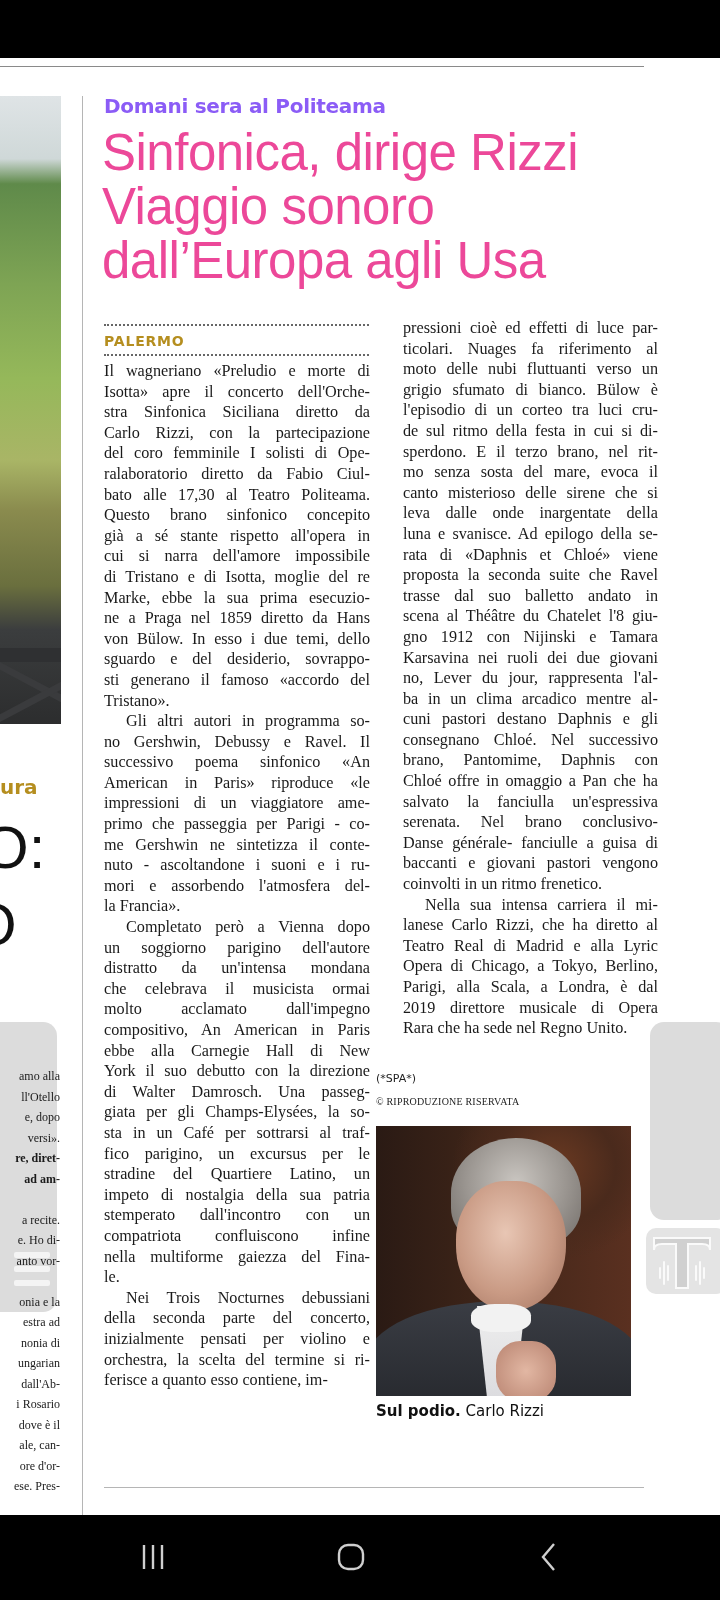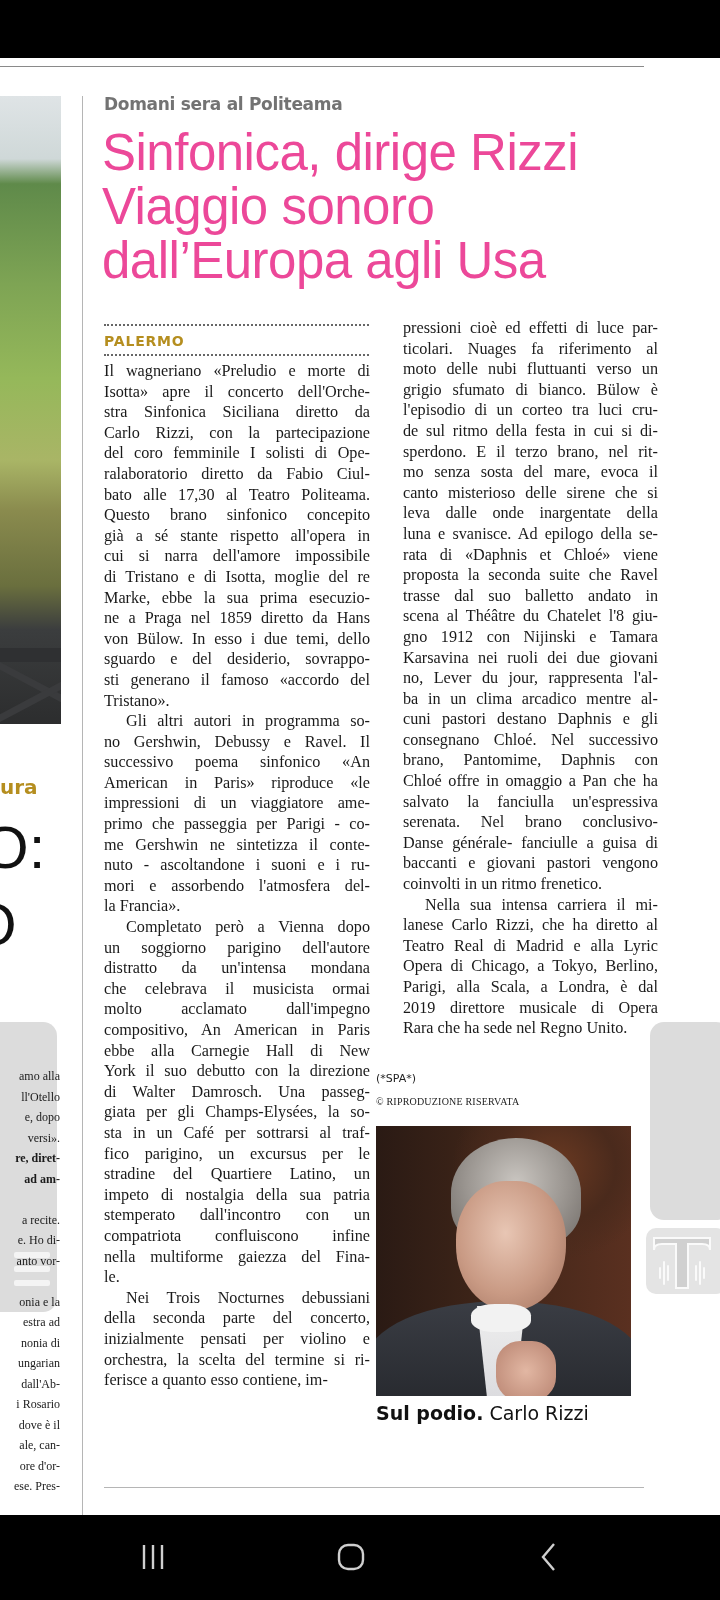"Domani sera al Politeama" .kicker { color: #737373 -> #8b5cf6; font-size: 17px -> 20px }
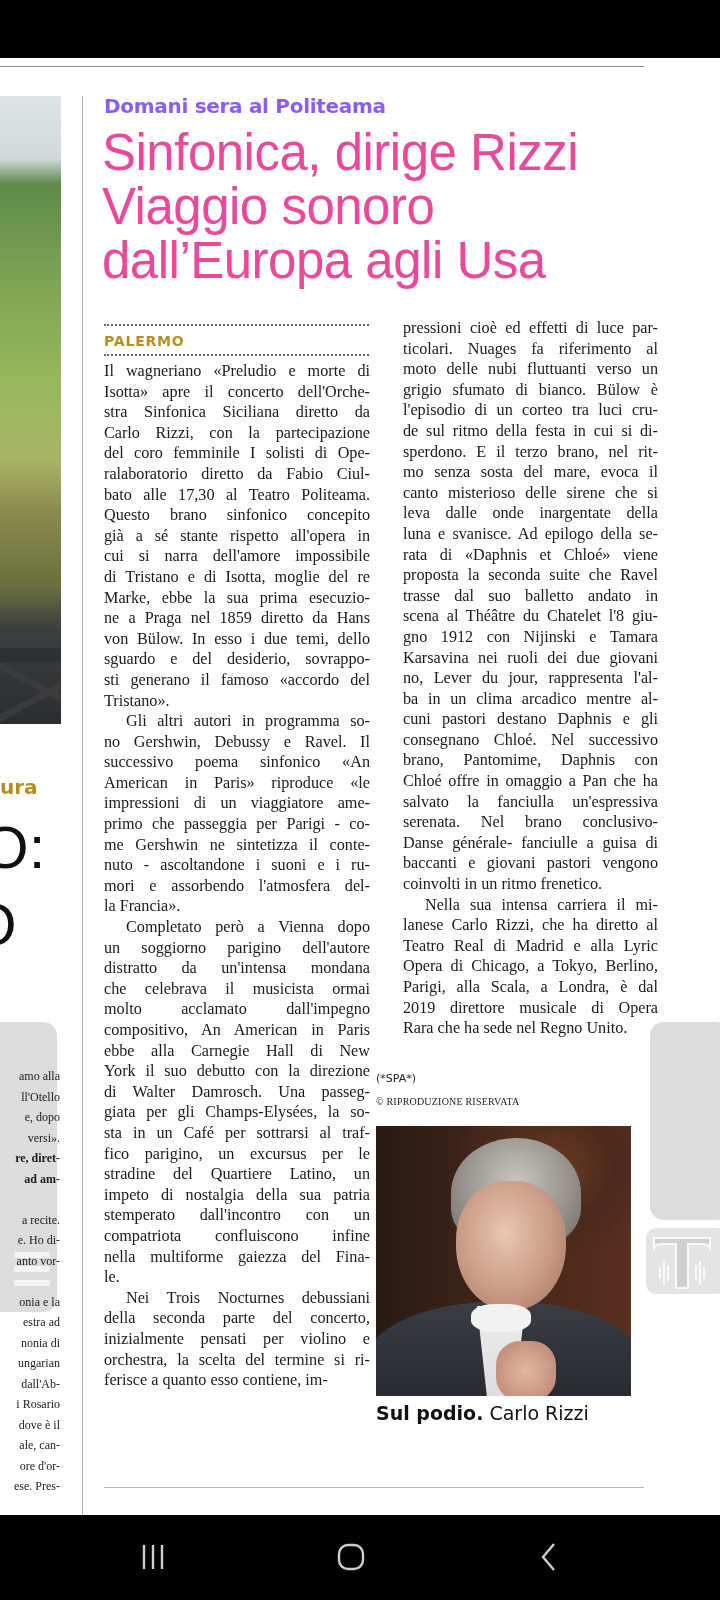"Sul podio. Carlo Rizzi" .caption { font-size: 19px -> 15px }
